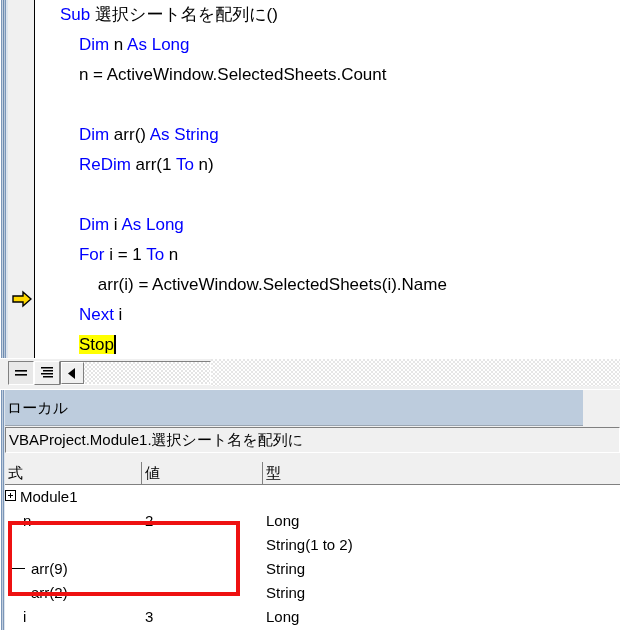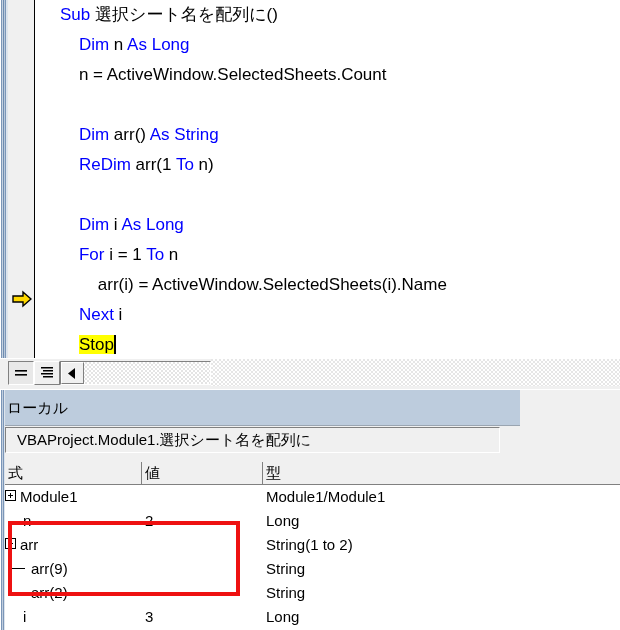"ローカル" .locals-title { width: 515px -> 578px }
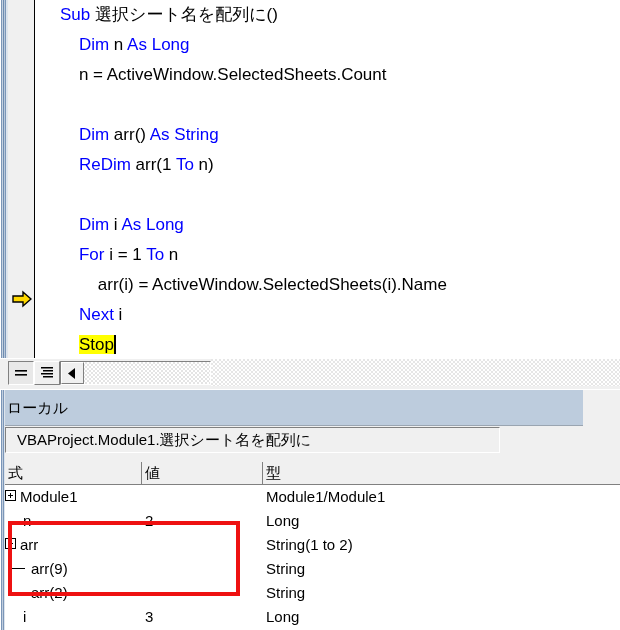"VBAProject.Module1.選択シート名を配列に" .locals-addr { padding-left: 11px -> 3px; width: 495px -> 615px }
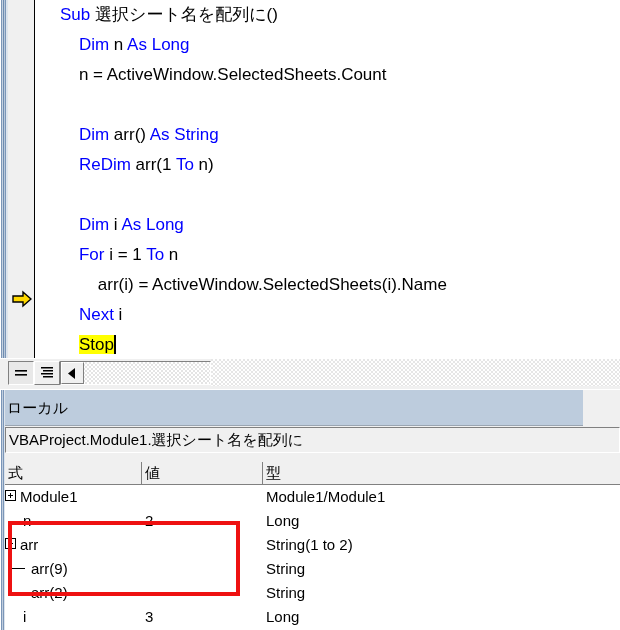"Module1/Module1" div.gc { html: <div>Module1/Module1</div> -> none }
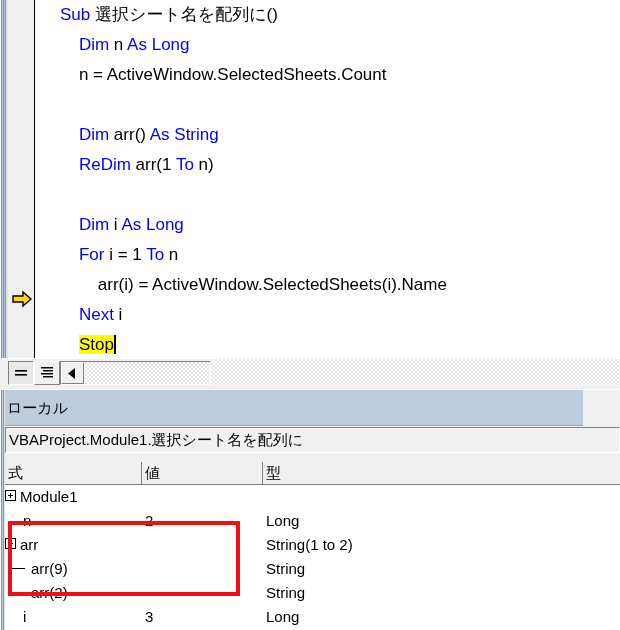"arr" div.gc { html: <div><span></span><span>arr</span></div> -> none }
